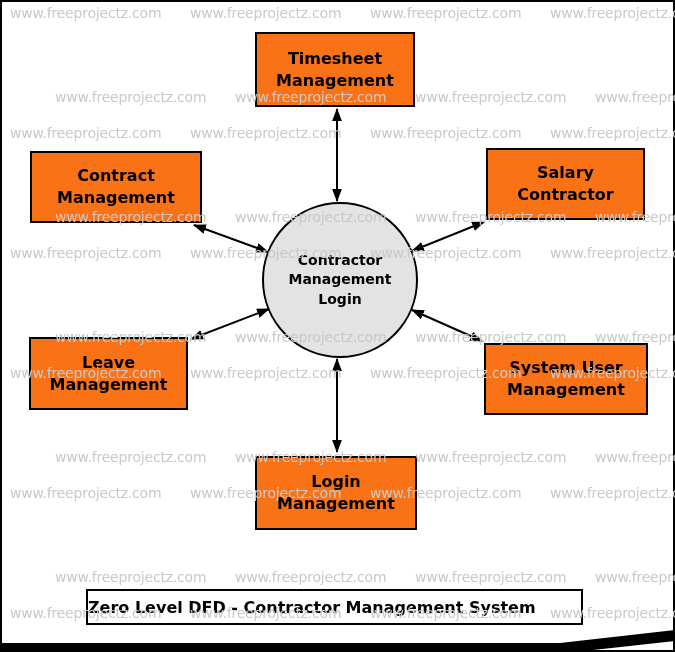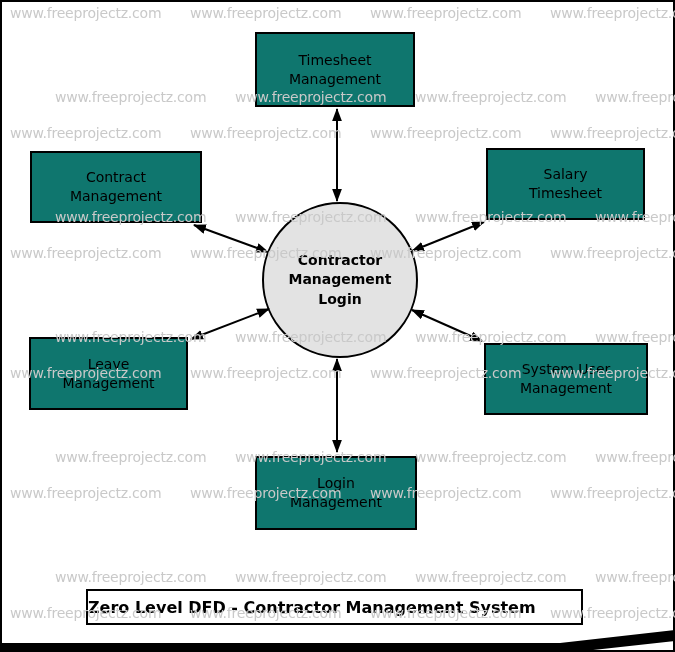"Timesheet" .entity-box { background: #0f766e -> #f97316; font-size: 14px -> 16px; font-weight: normal -> bold }
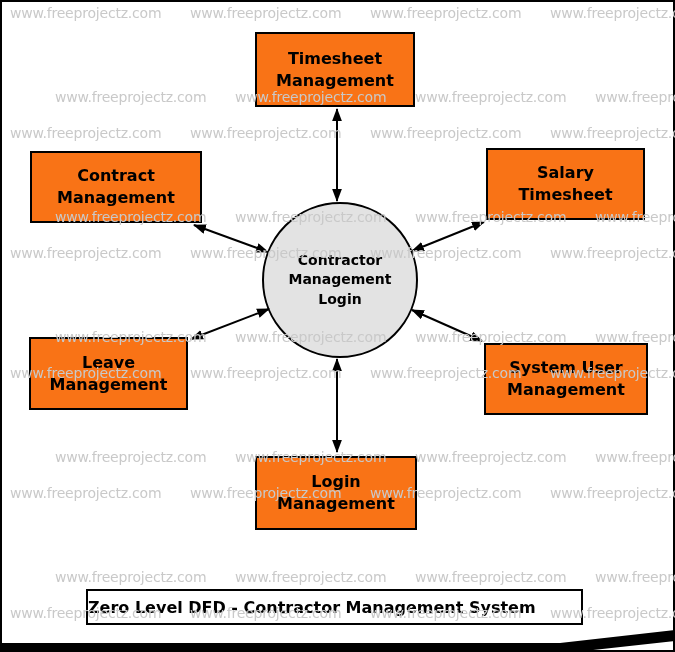"Salary" span { text: Timesheet -> Contractor }
